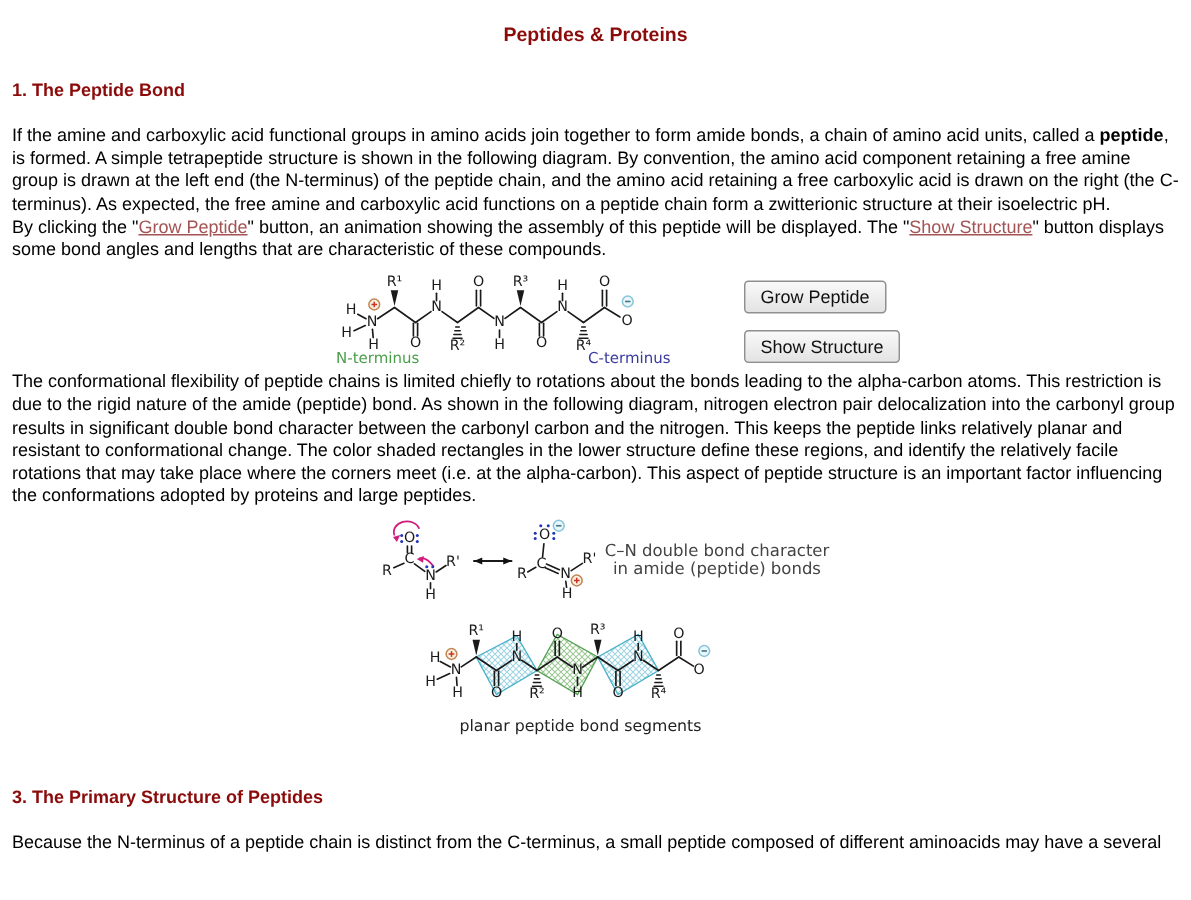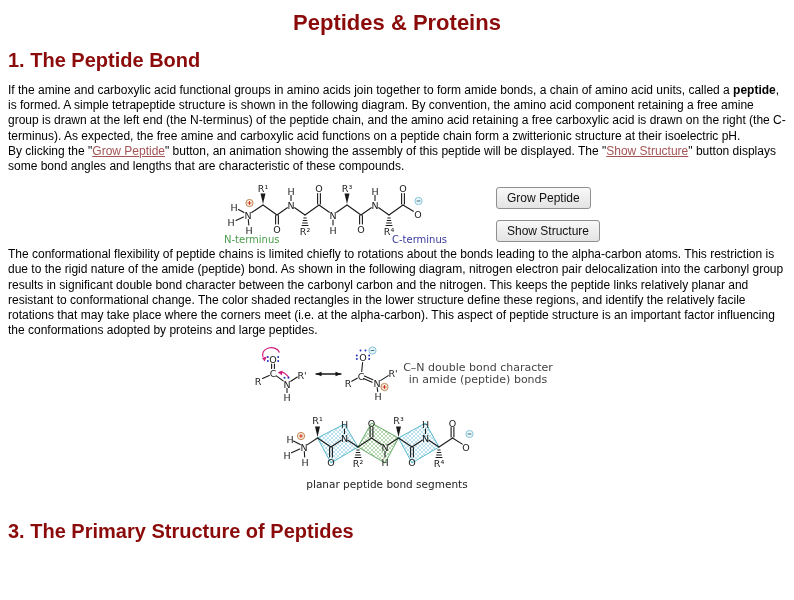"Peptides & Proteins" h1 { font-size: 22px -> 13px }
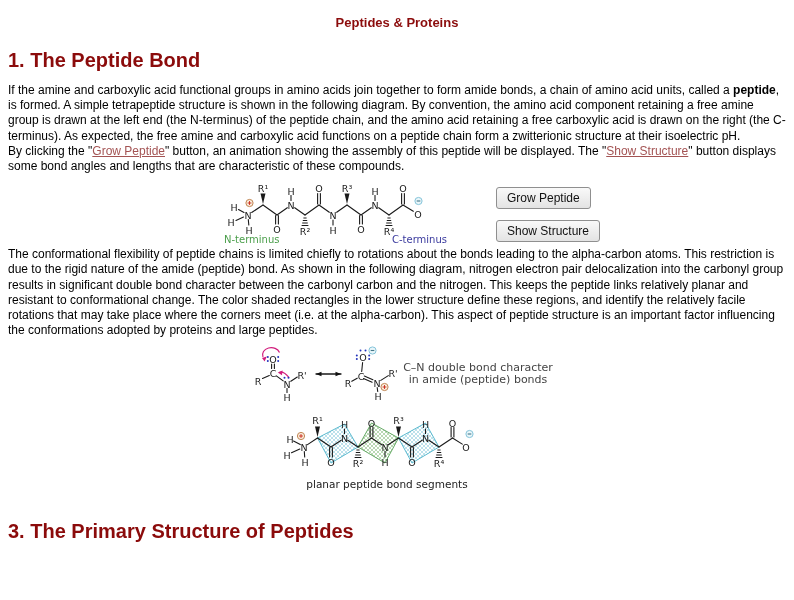"1. The Peptide Bond" h2 { font-size: 20px -> 12px }
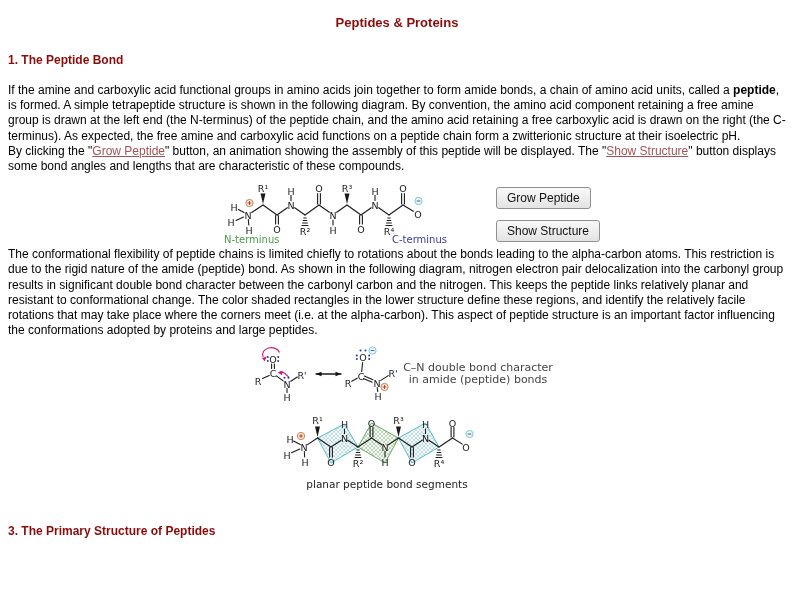"Because the N-terminus of a" p { html: none -> <p>Because the N-terminus of a peptide chain is distinct from the C-terminus, a small peptide composed of different aminoacids may have a several</p> }
